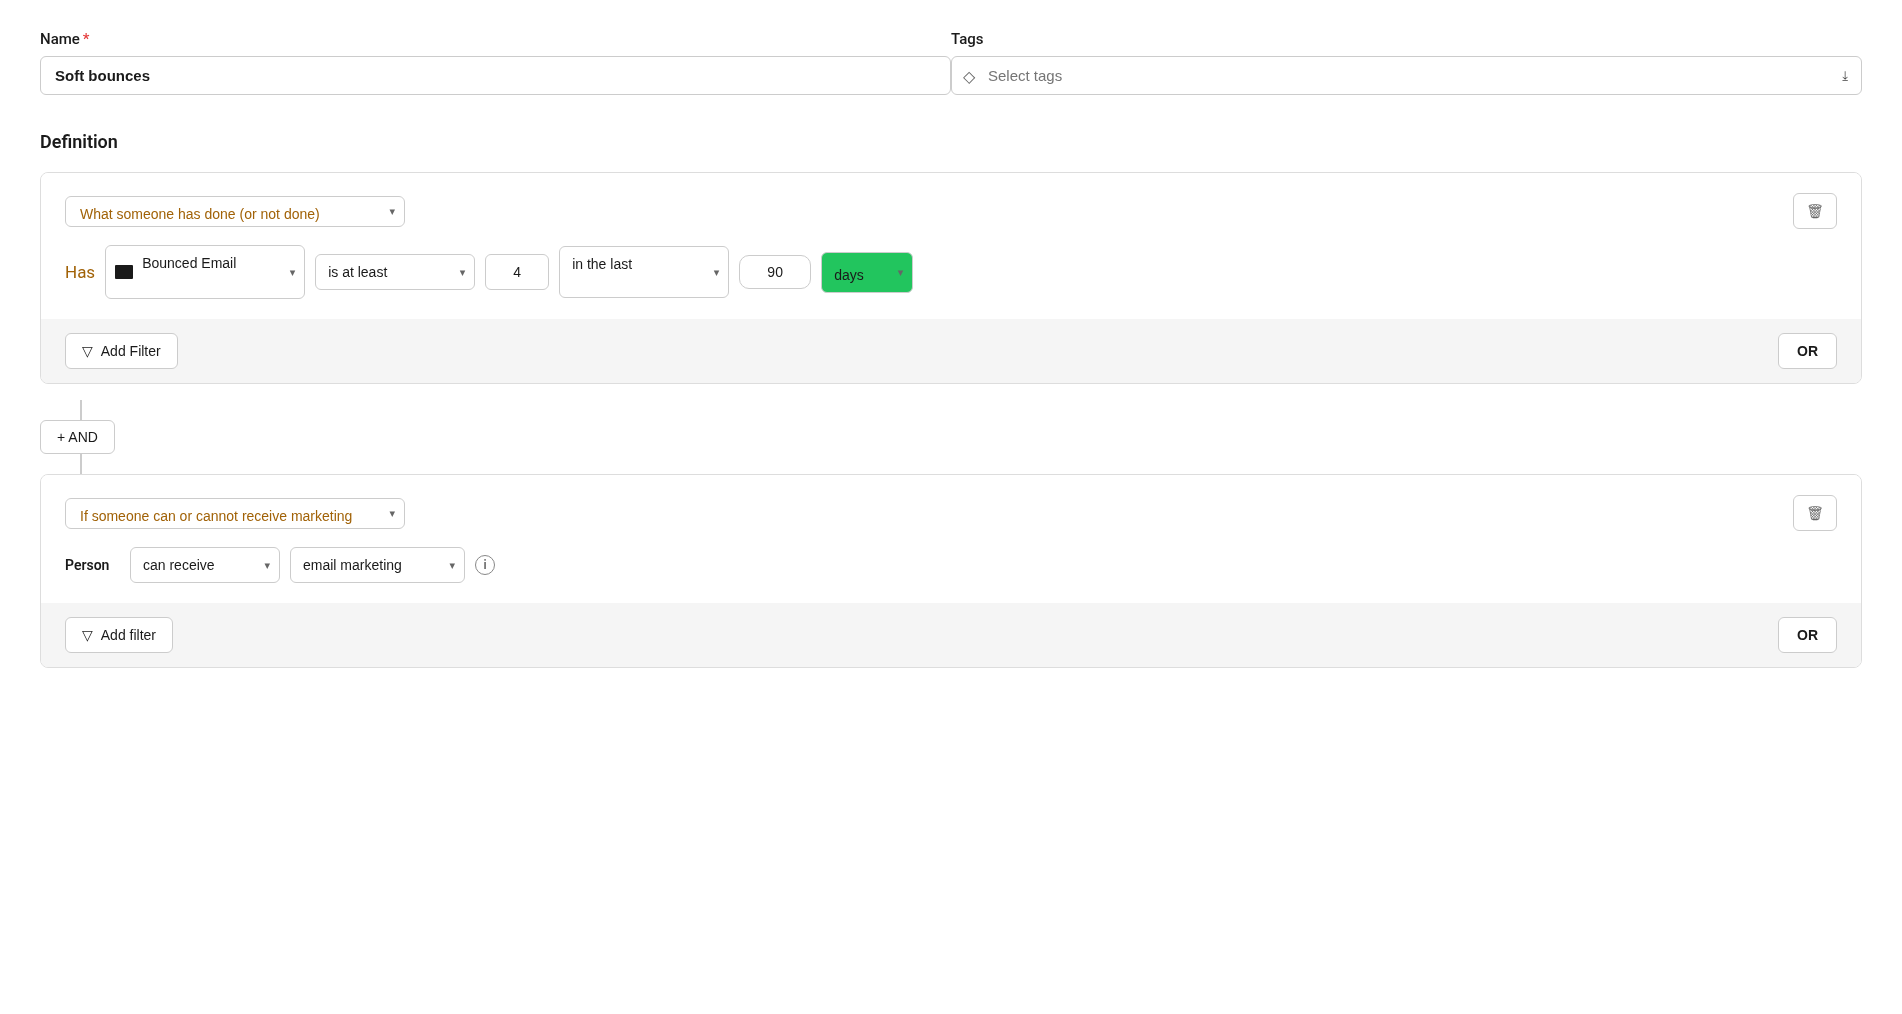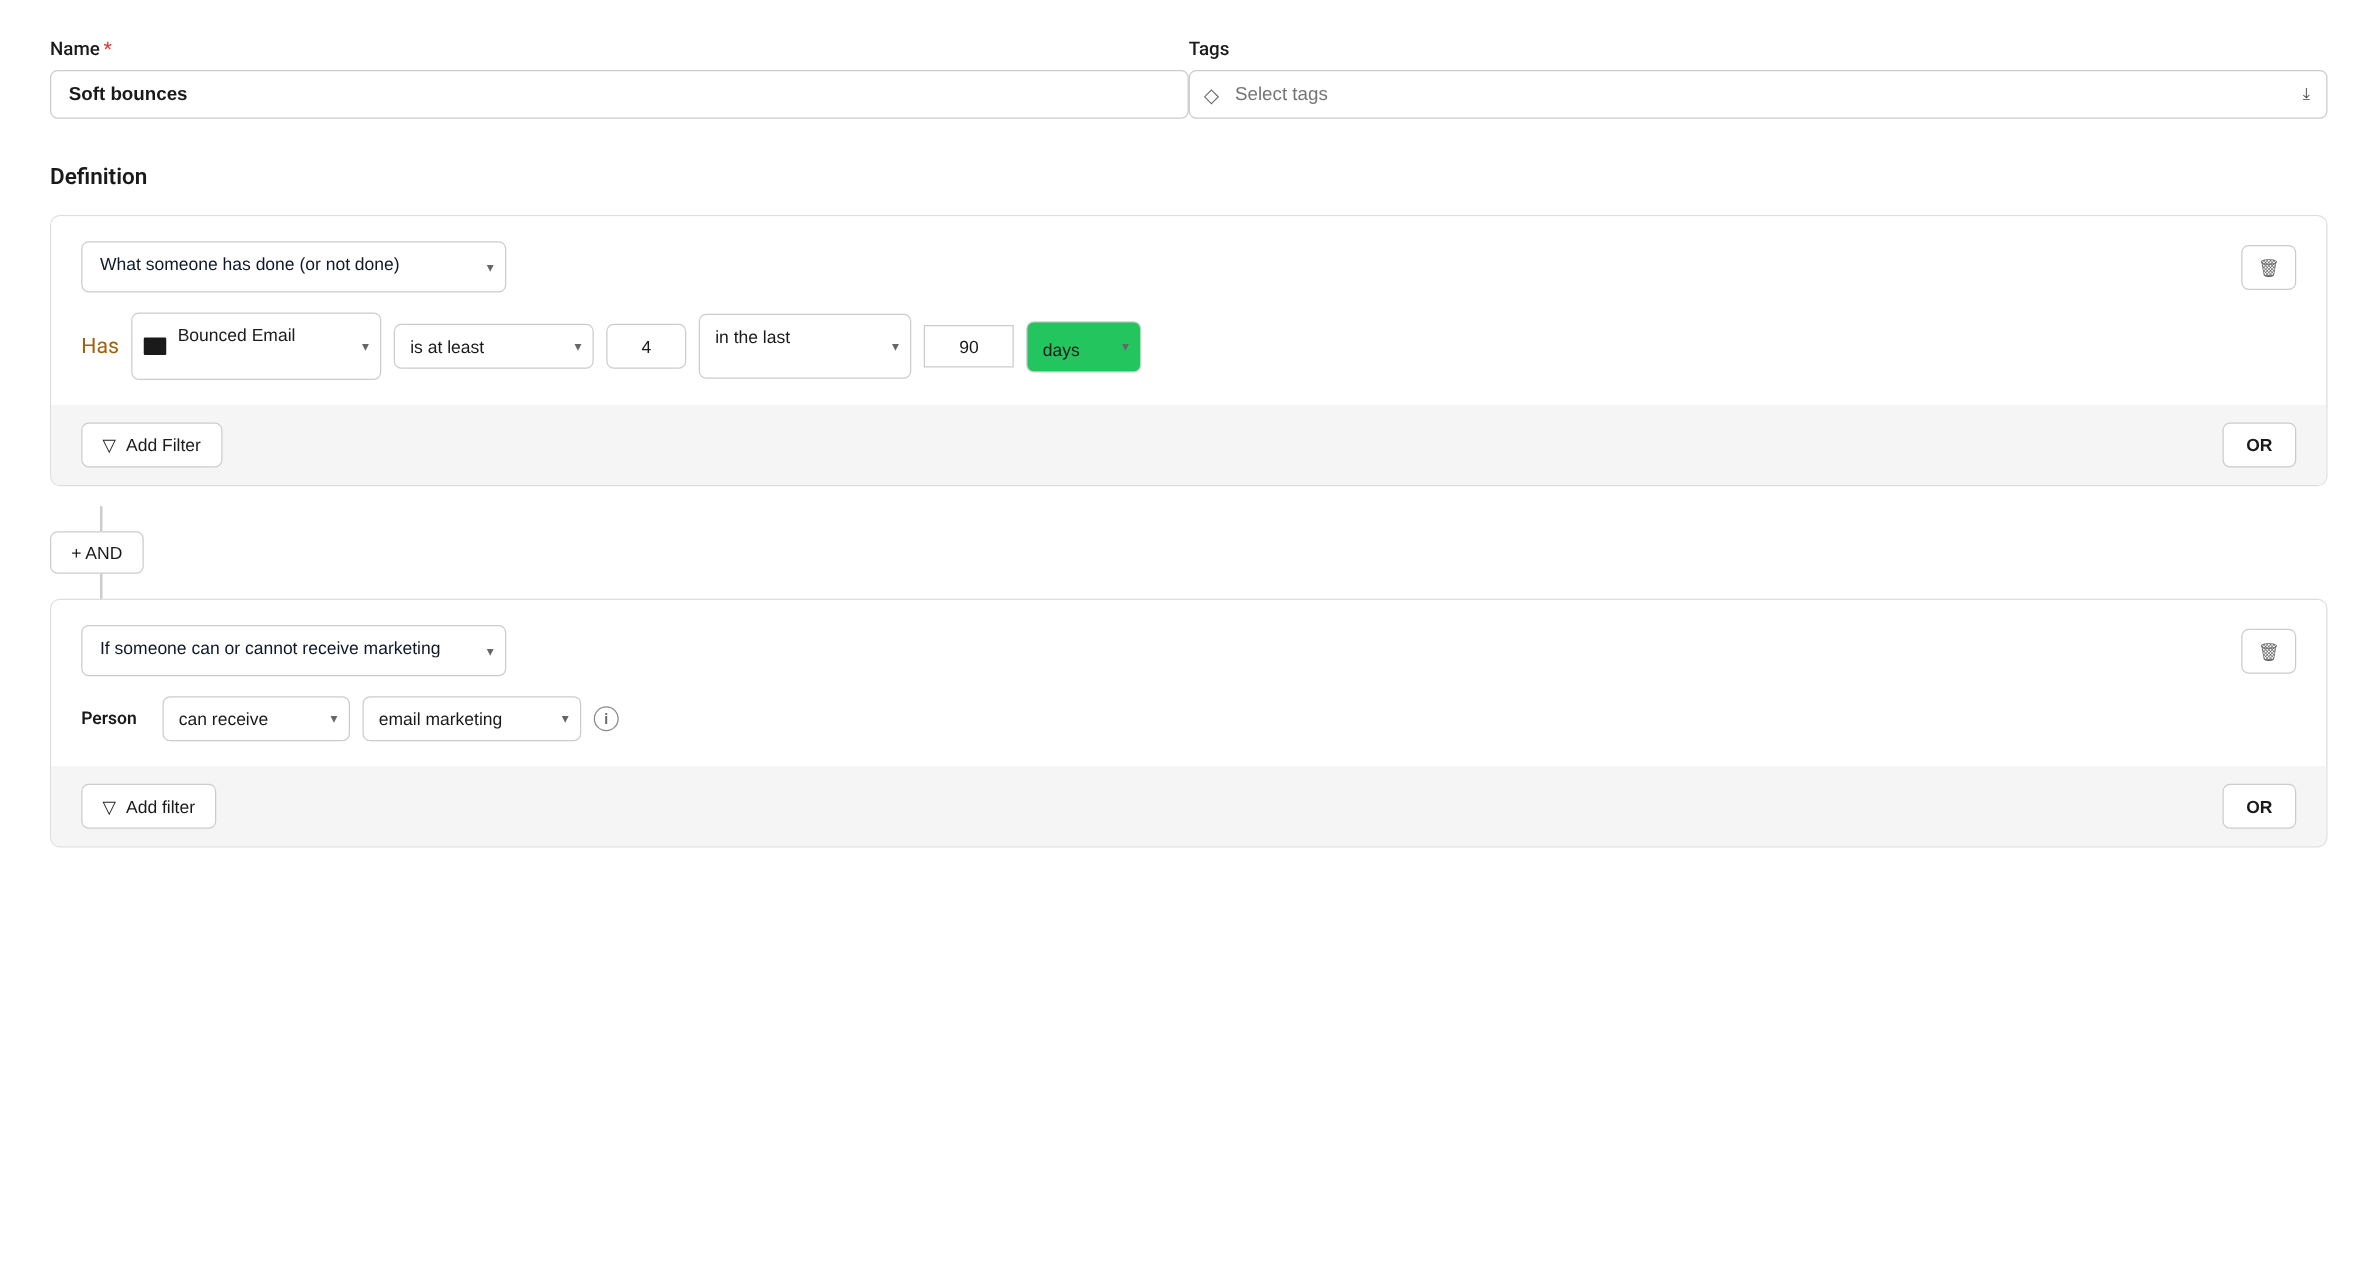"What someone has done (or" .condition-type-select { color: #0f172a -> #a16207; padding: 9px 32px 14px 14px -> 9px 32px 4px 14px }
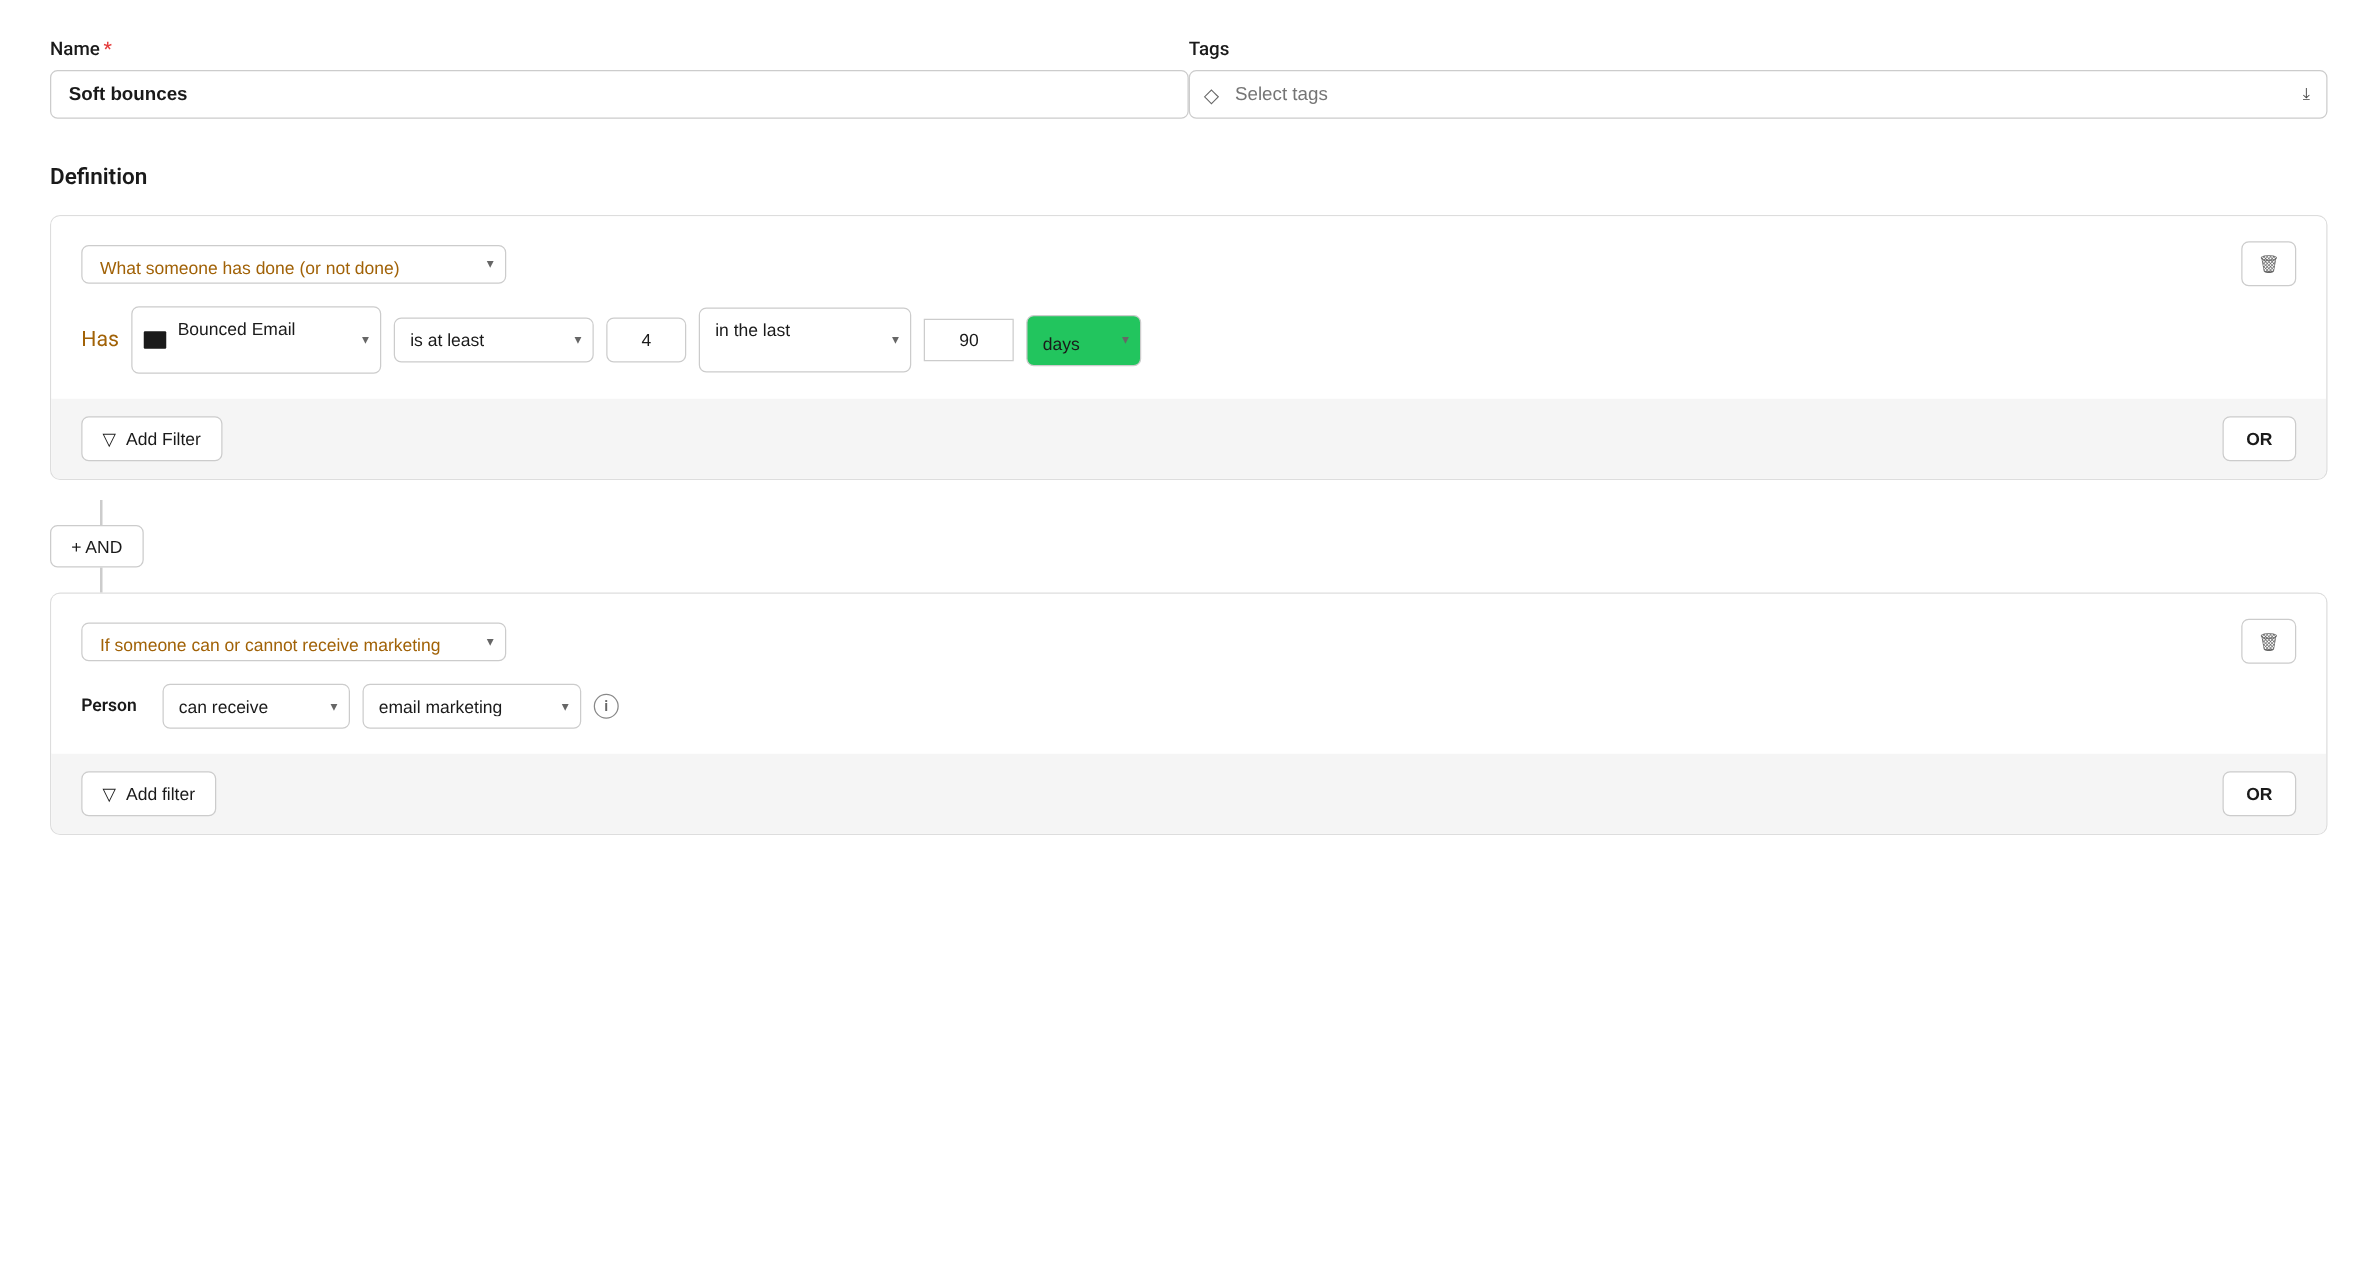"90" .days-num-input { border-radius: 0 -> 10px }
